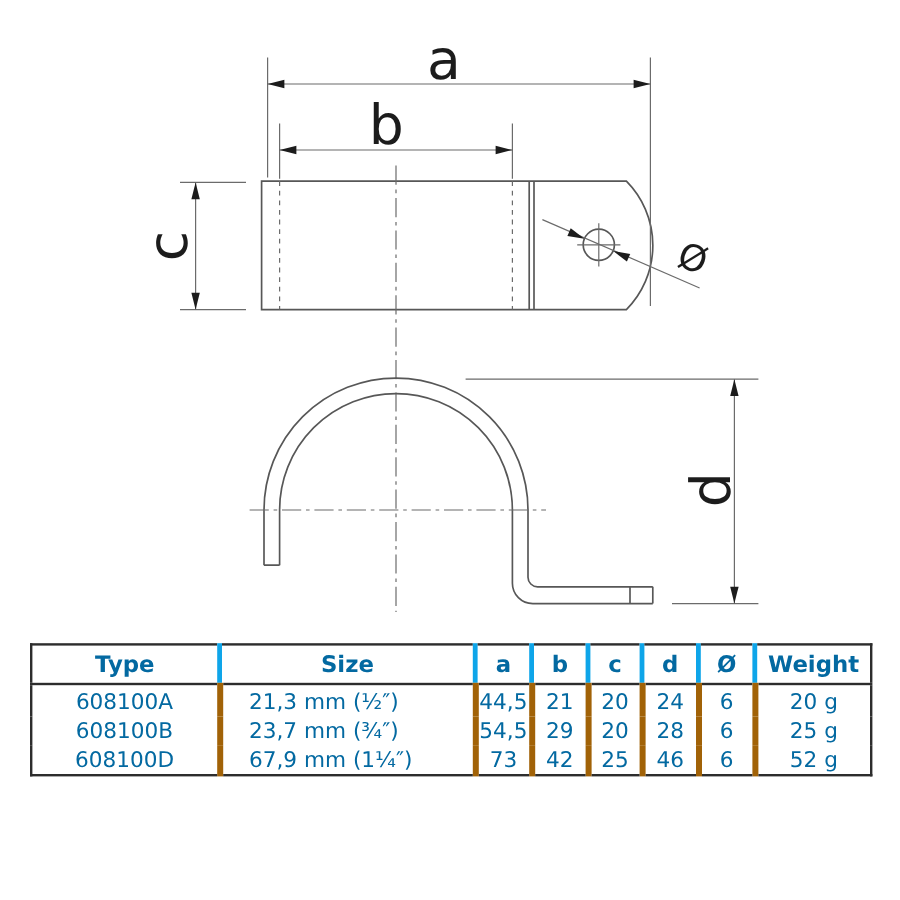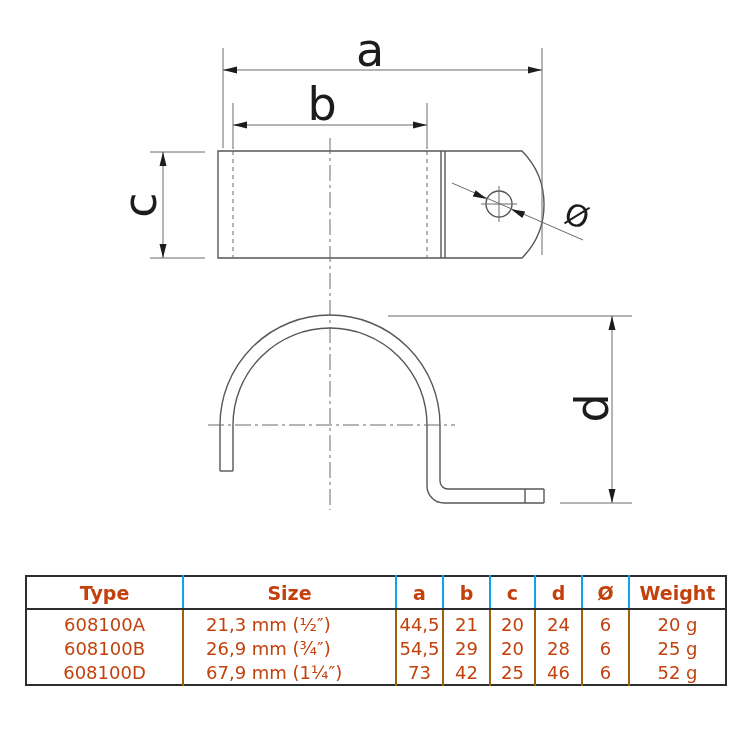"Type" #spec-table { color: #c2410c -> #0369a1; top: 575px -> 536px }
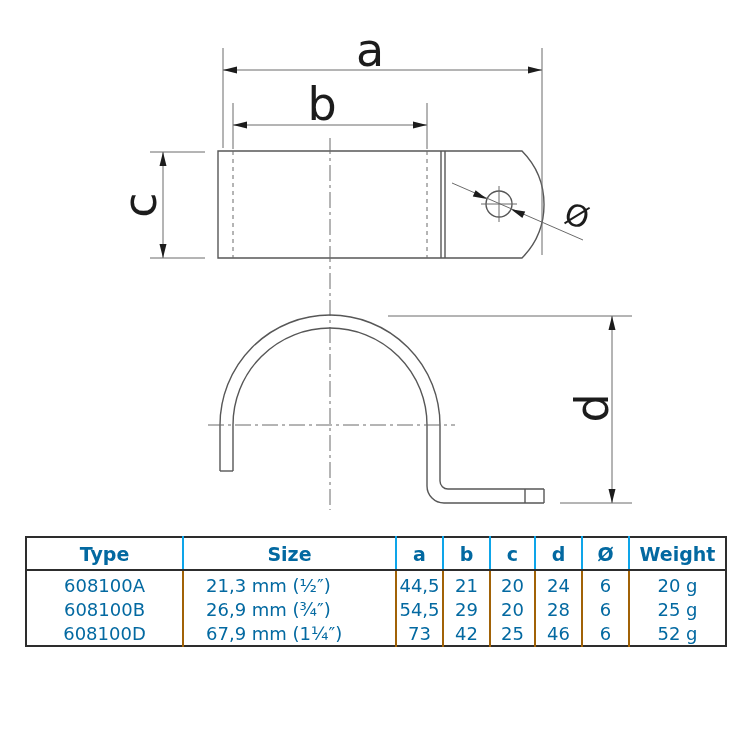"Size" #spec-table th { border-left: 2px solid #0ea5e9 -> 4px solid #0ea5e9 }
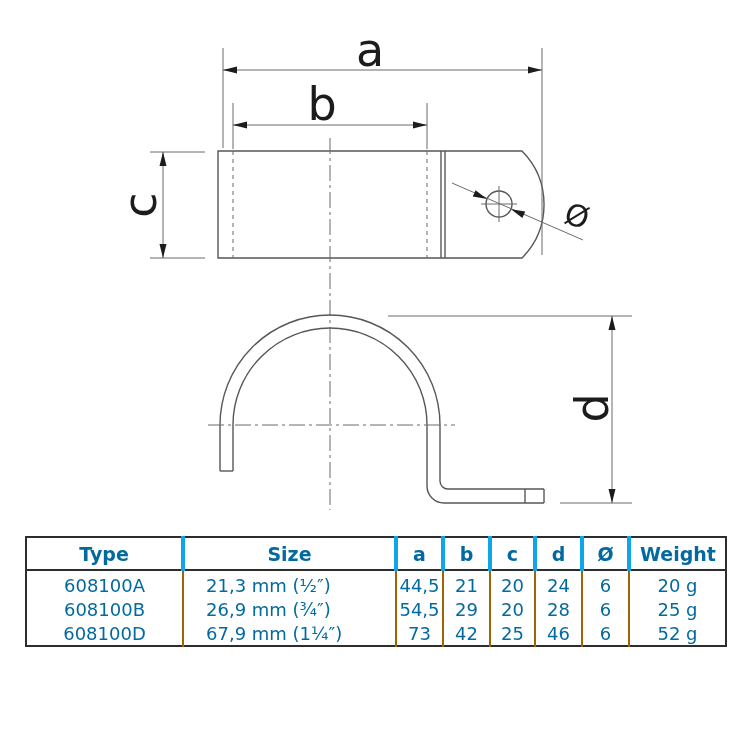"21,3 mm (½″)" #spec-table td { border-left: 2px solid #a16207 -> 5px solid #a16207 }
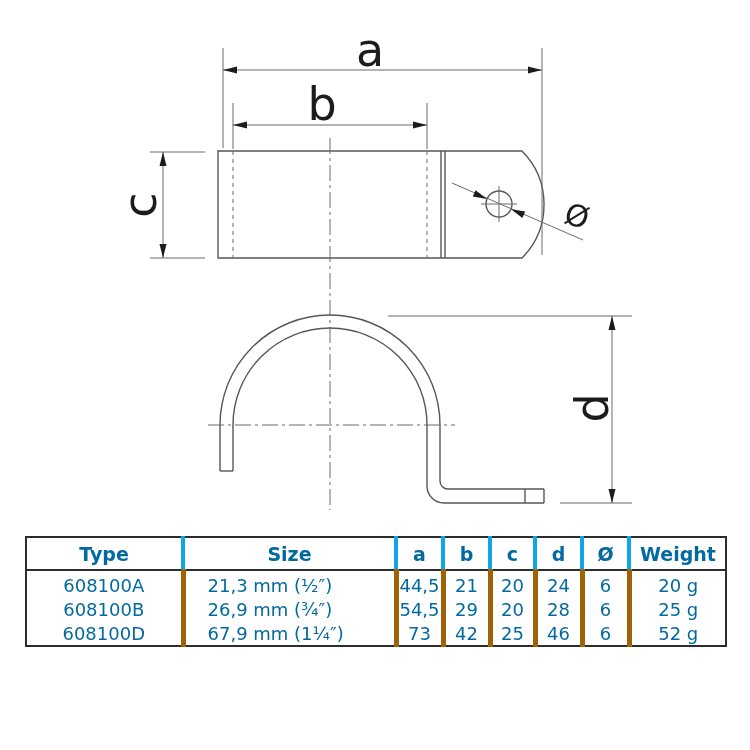"26,9 mm (¾″)" td.col1 { text: 26,9 -> 23,7 }
